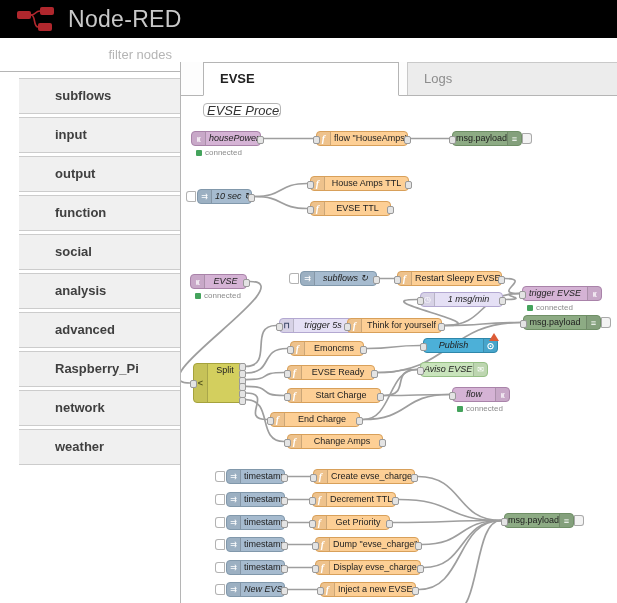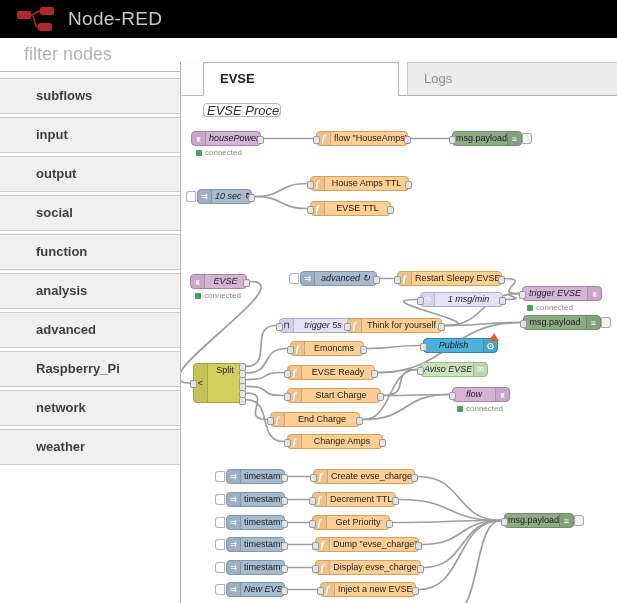"Node-RED" .brand-title { font-size: 19px -> 23px }
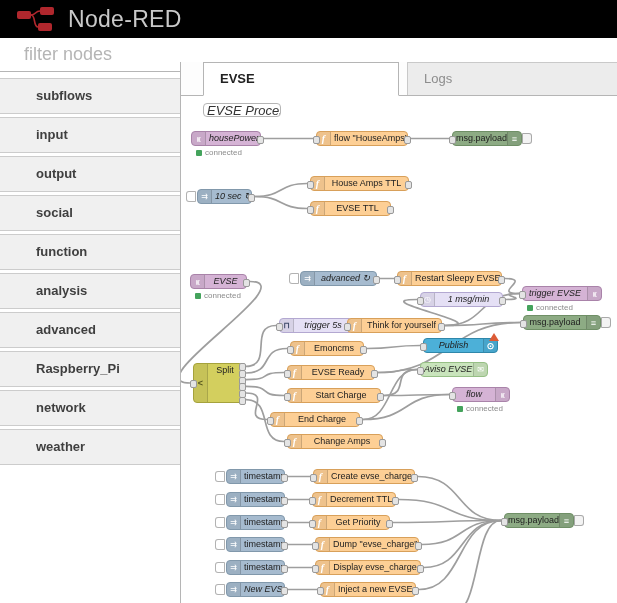"filter nodes" .filter input { font-size: 18px -> 13px; text-align: none -> right }
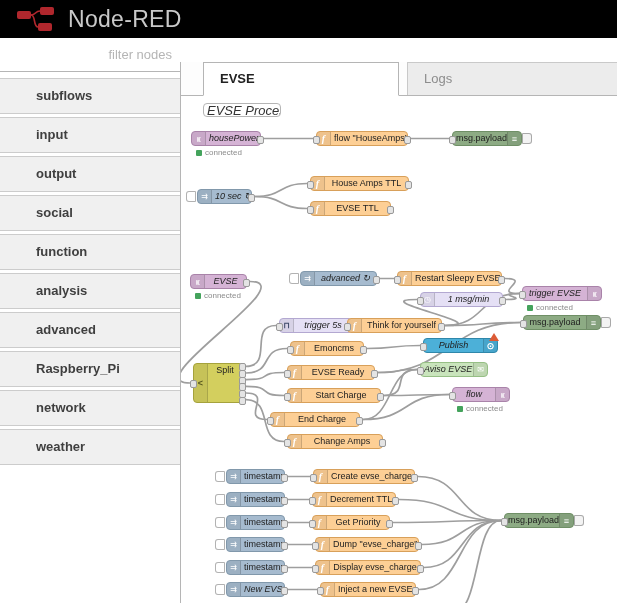"subflows" .cats { margin-left: none -> 19px }
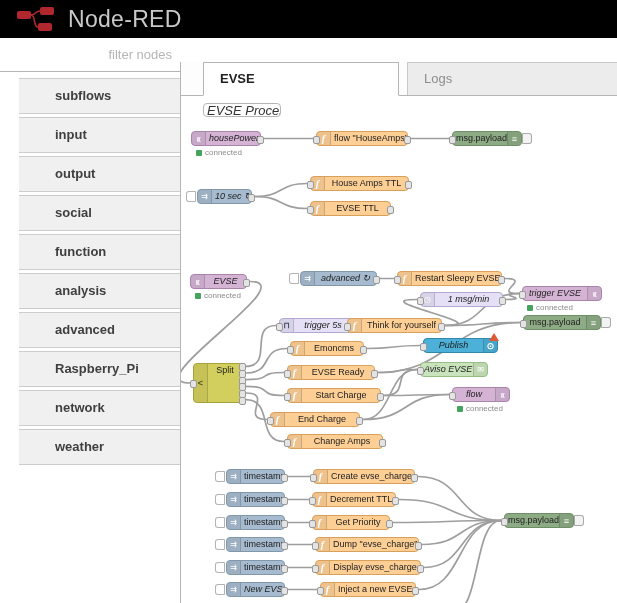"social" div.cat { order: before "function" -> after "function" }
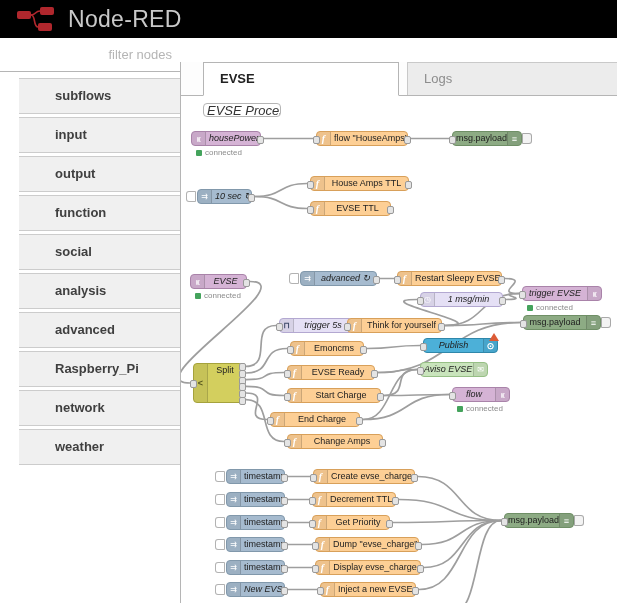"advanced ↻" span.nlabel { text: advanced -> subflows }
